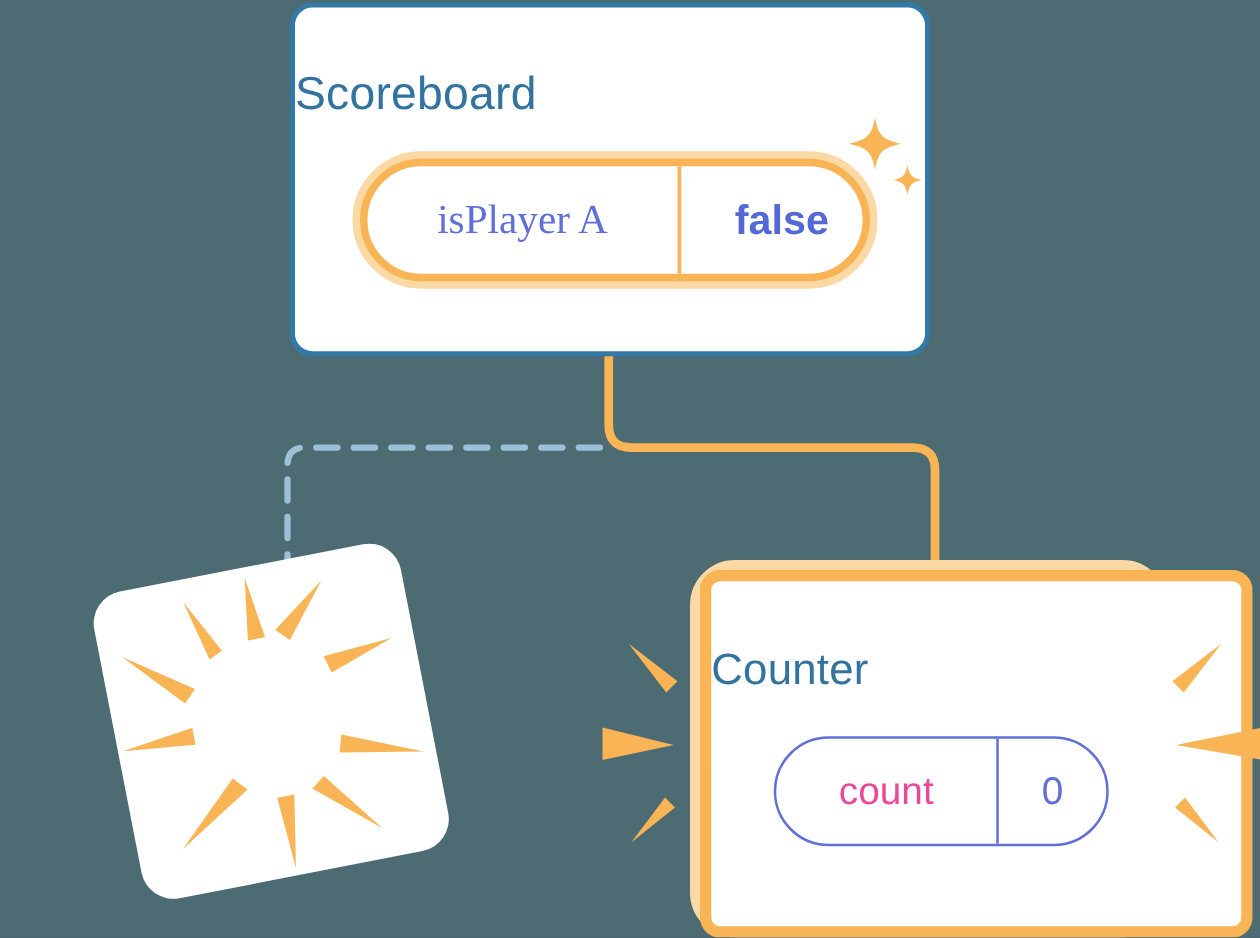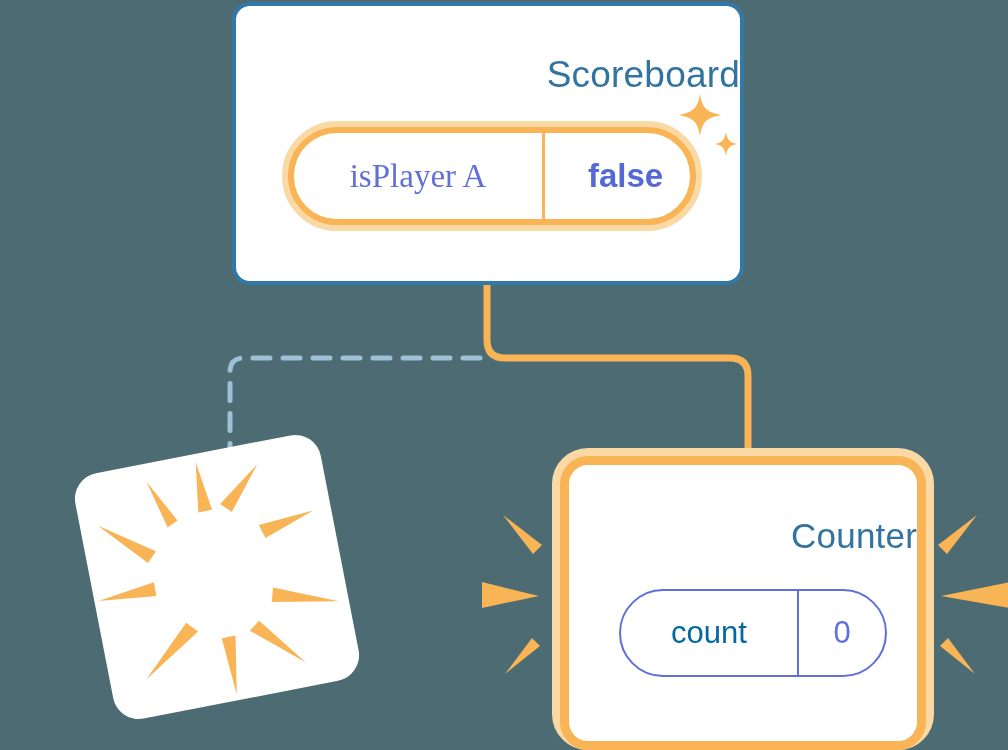"Scoreboard" .card-title { text-align: right -> left }
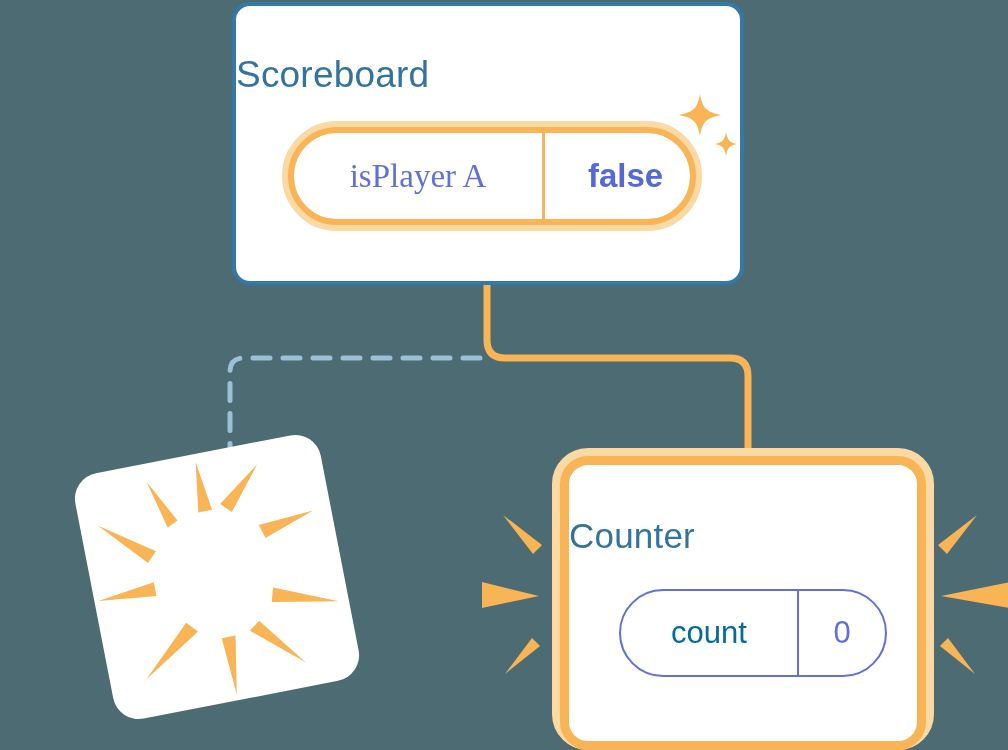"Counter" .counter-card { border-radius: 28px -> 16px; width: 366px -> 442px }
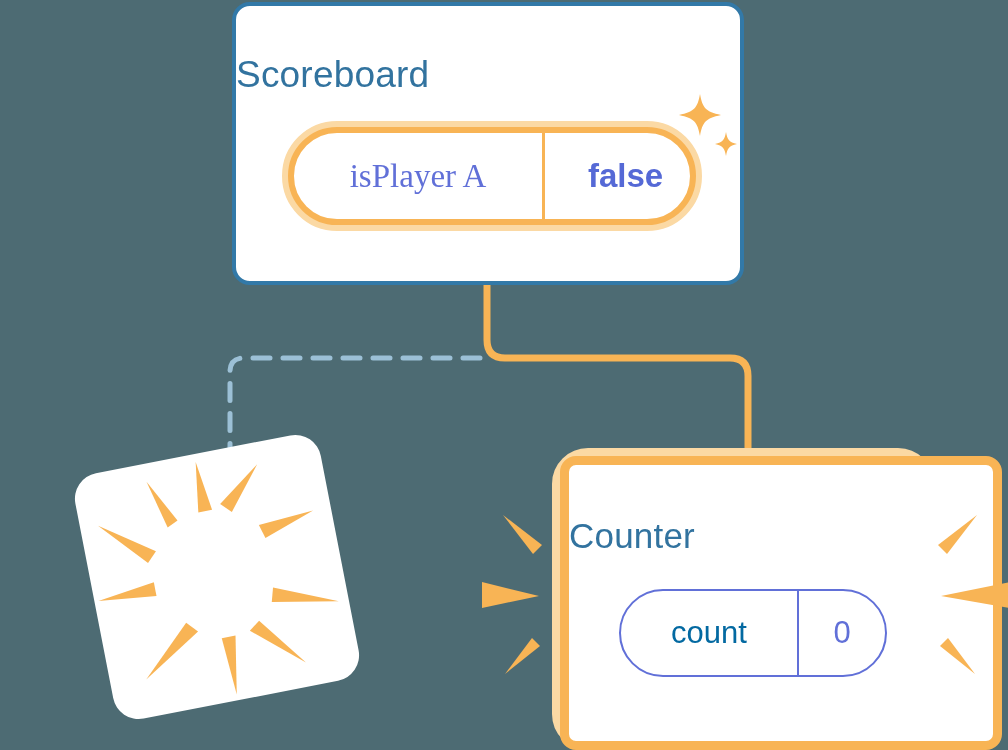"count" .counter-pill .pill-key { color: #0369a1 -> #ec4899 }
